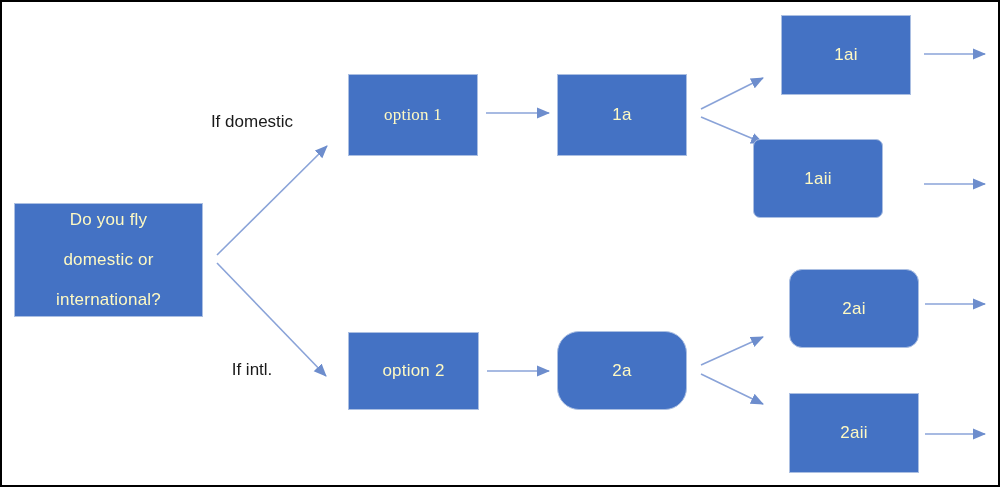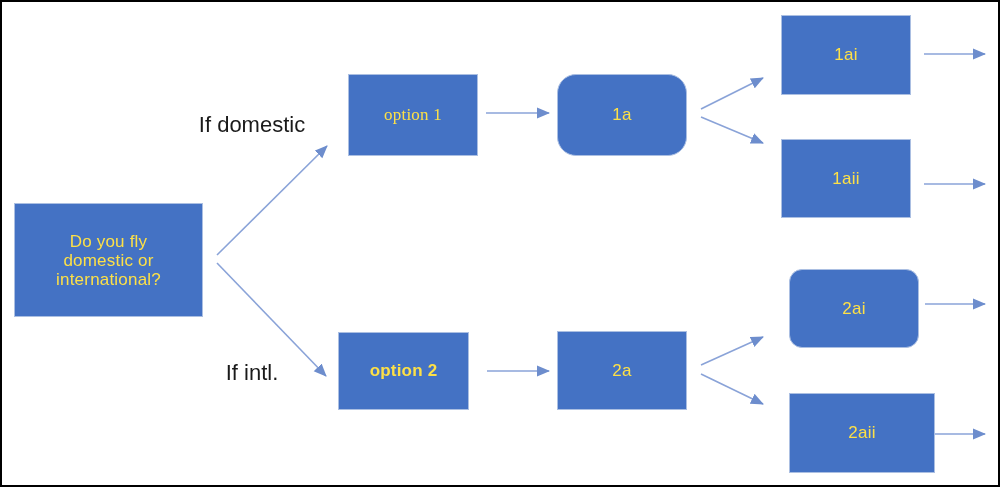"1ai" .node { color: #fde047 -> #fef9c3 }
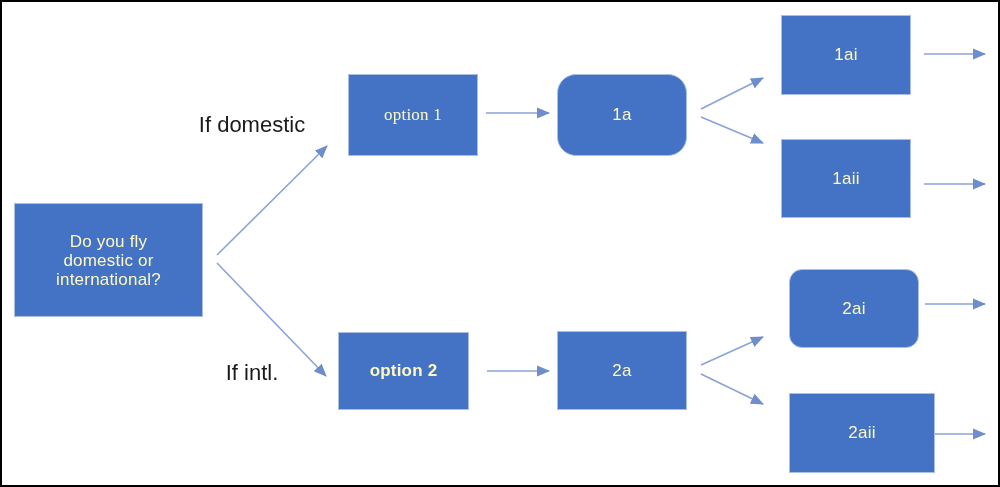"If domestic" .edge-label { font-size: 22px -> 17px }
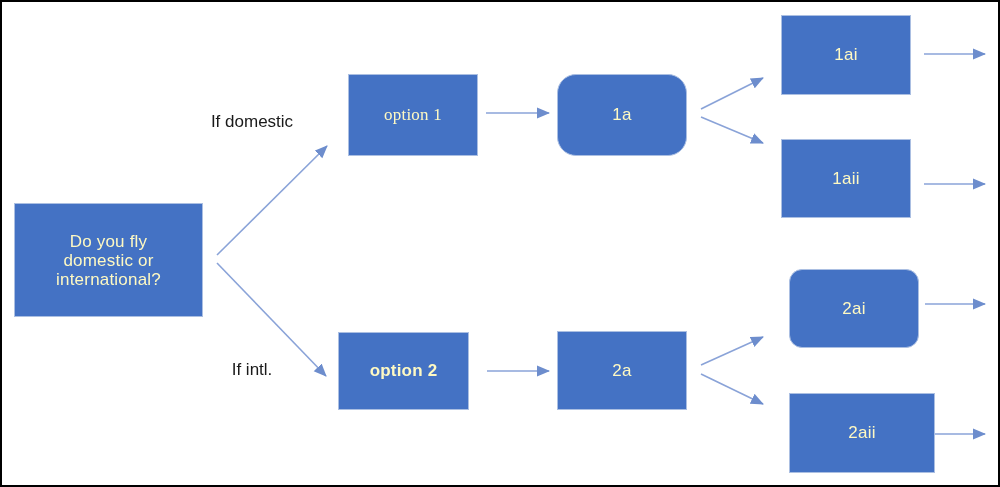"1a" div.node { border-radius: 19px -> none }
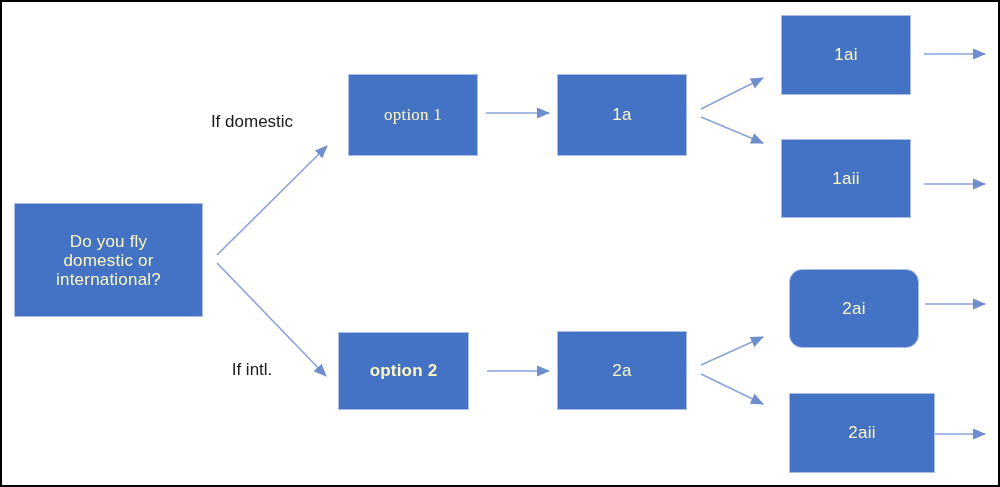"1aii" div.node { border-radius: none -> 7px; left: 779px -> 751px }
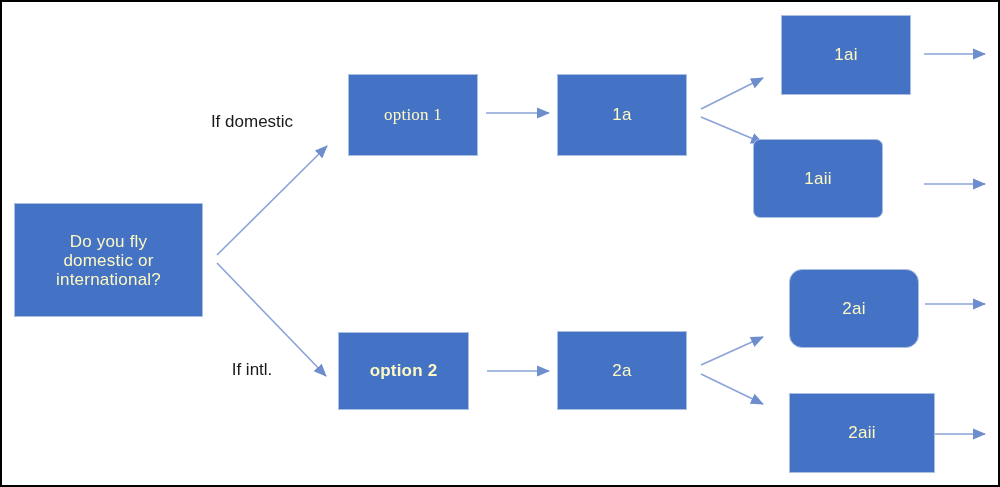"Do you fly" .node.root { line-height: 19px -> 40px }
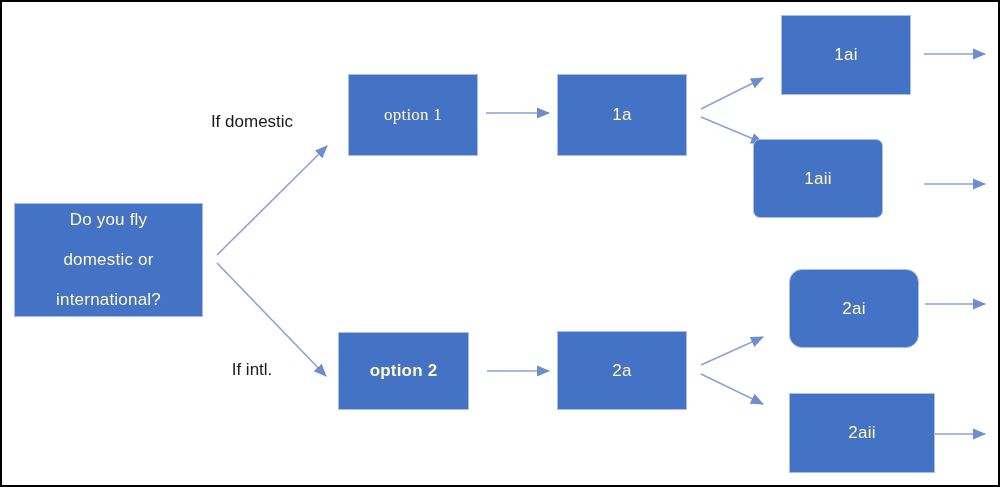"option 2" div.node { font-weight: bold -> none; left: 336px -> 346px }
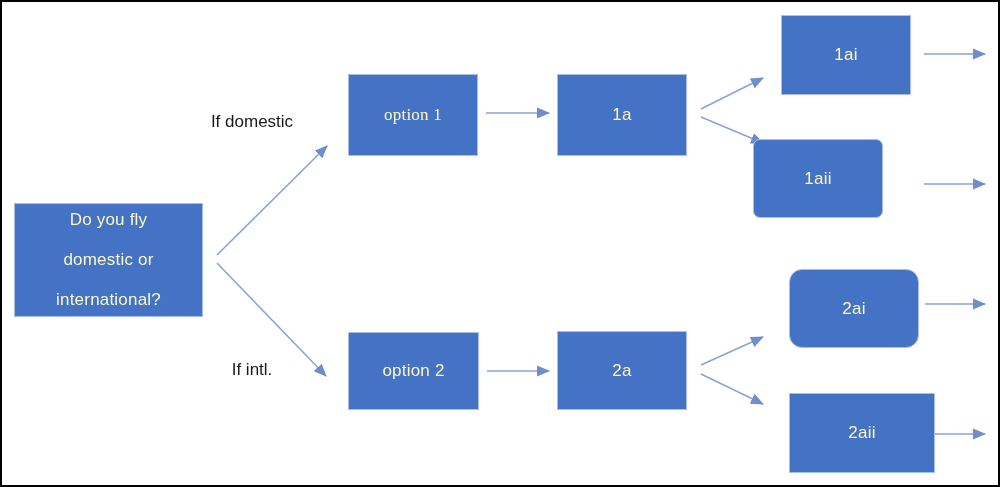"2a" div.node { border-radius: none -> 22px }
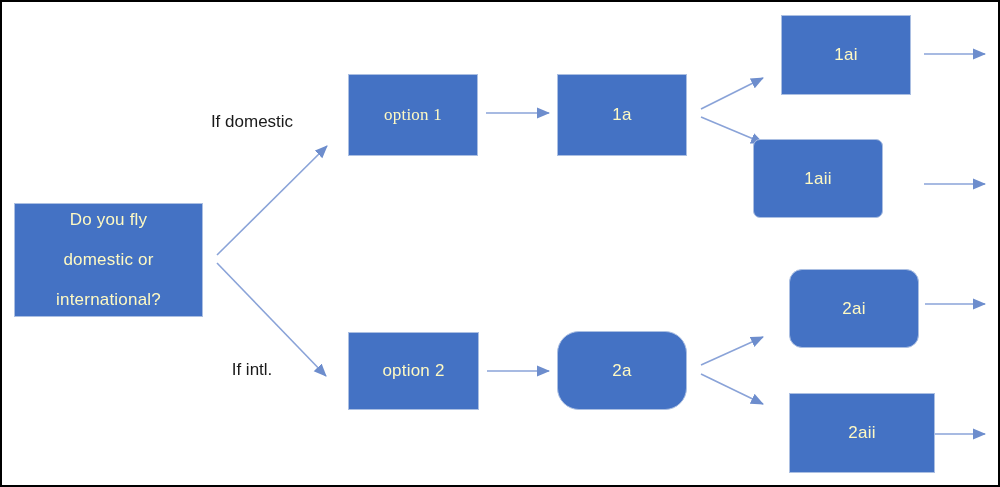"2aii" div.node { width: 146px -> 130px }
